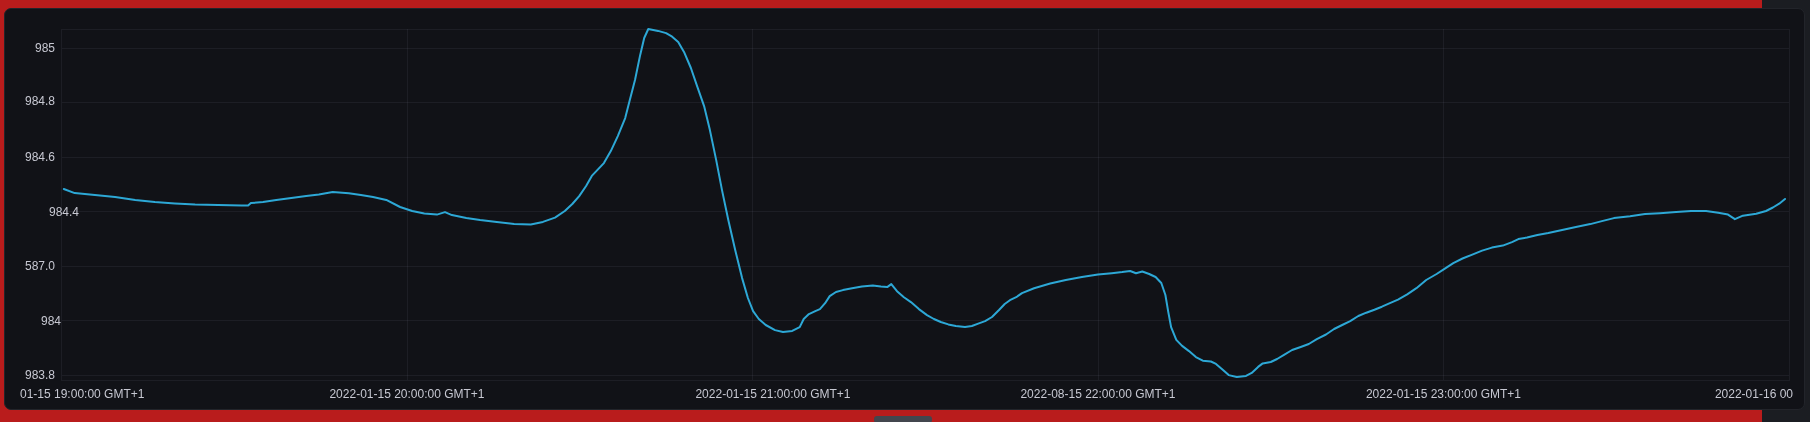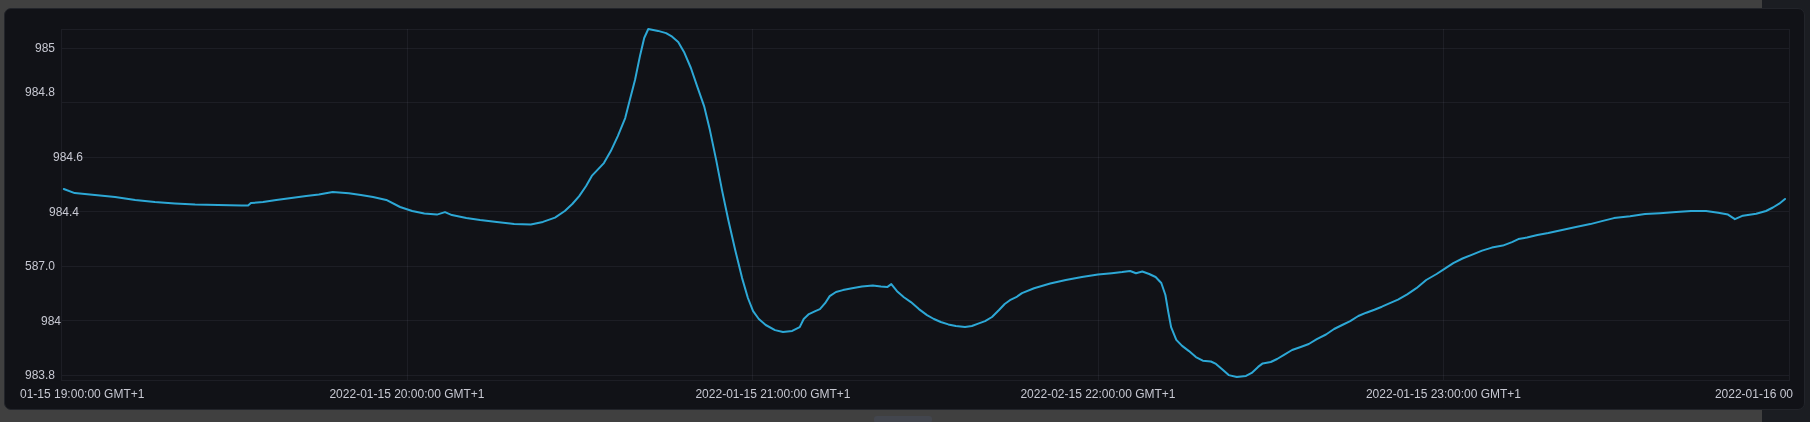"985" #stage { background: #404040 -> #b91c1c }
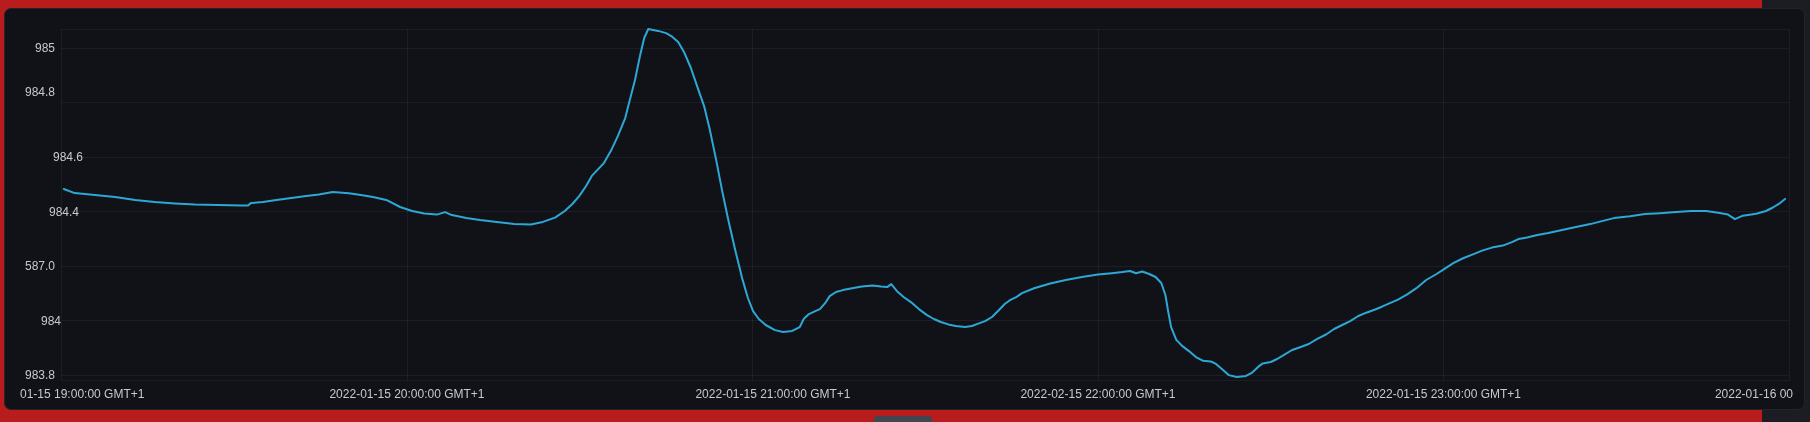"984.8" div.tick-label { top: 85px -> 94px }
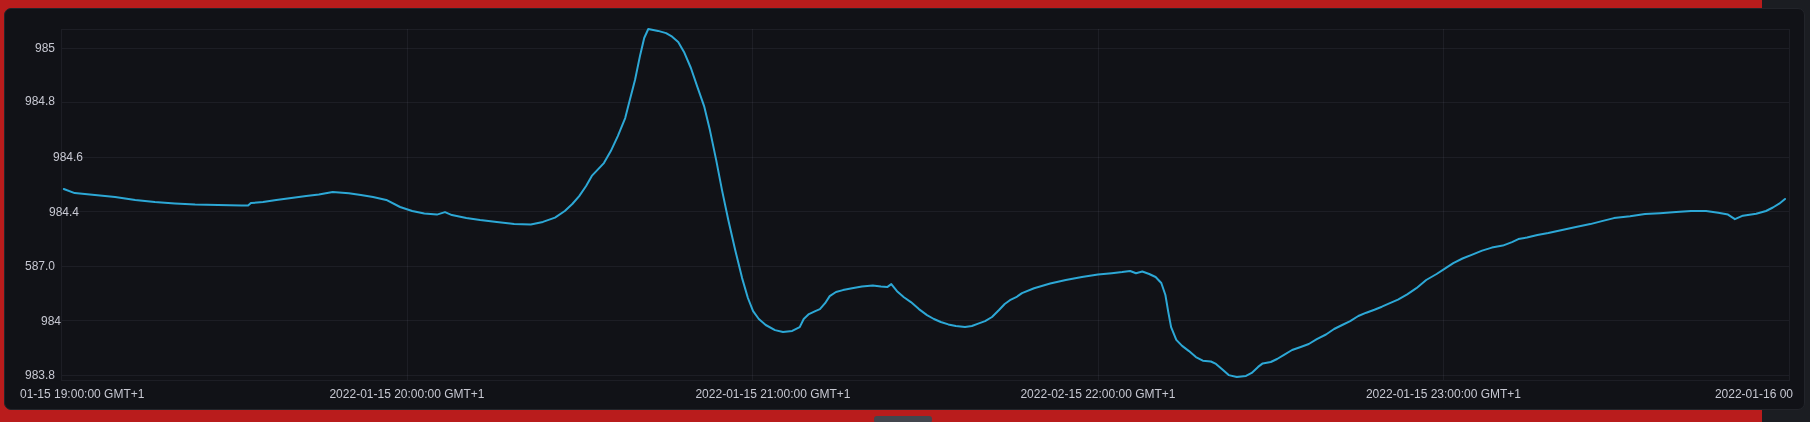"984.6" div.tick-label { padding-left: 28px -> none }
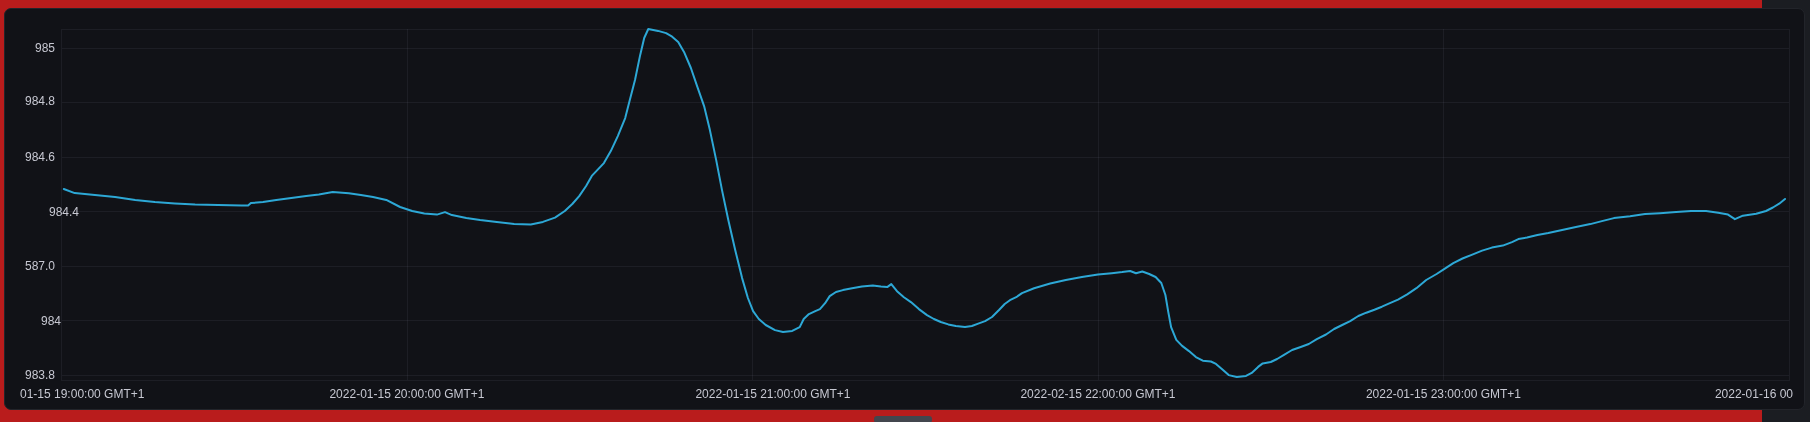"2022-02-15 22:00:00 GMT+1" div.tick-label { text: 2022-02-15 -> 2022-08-15 }
